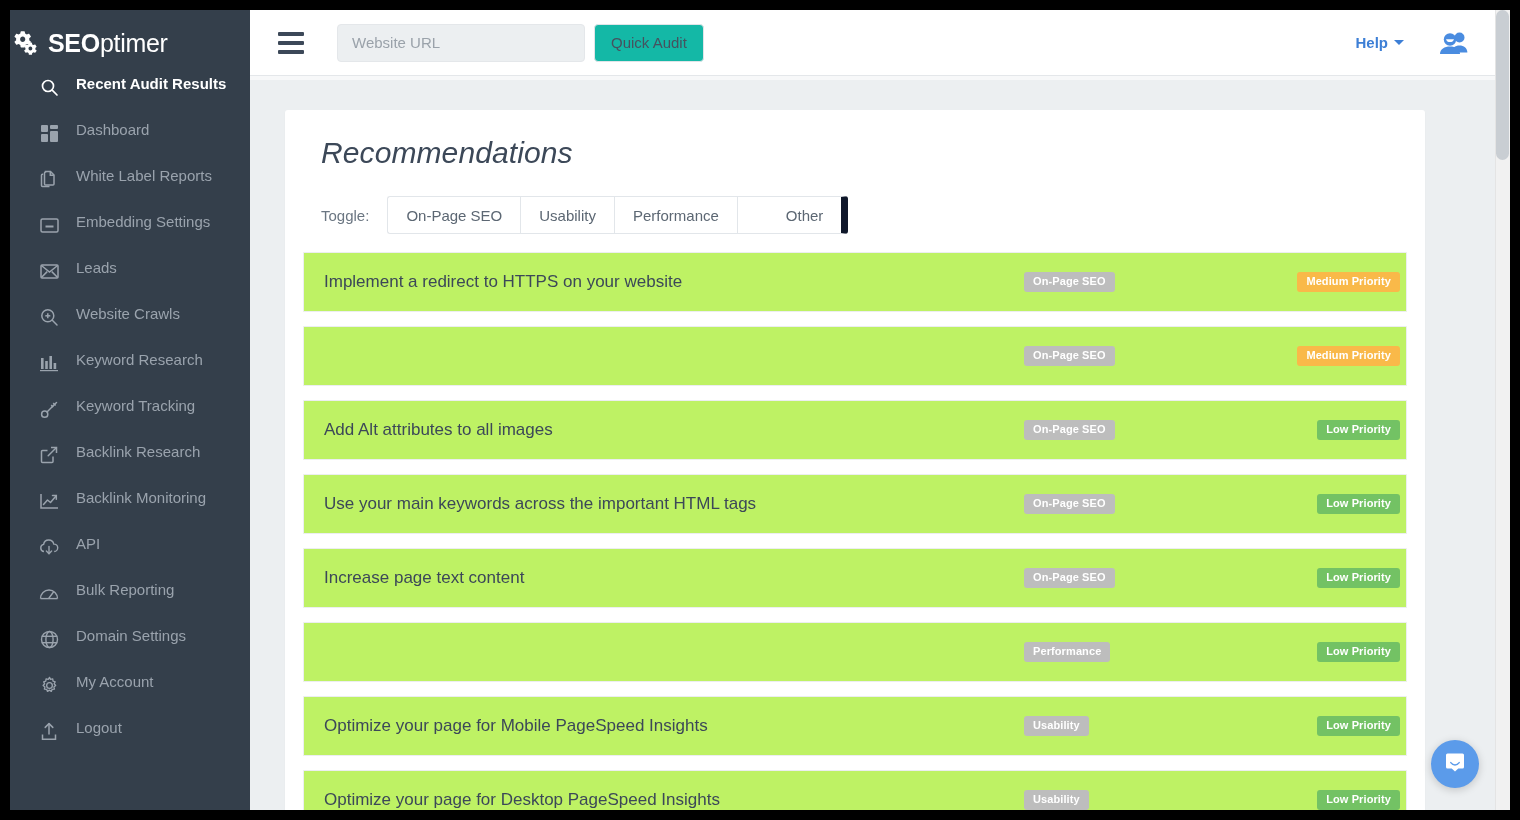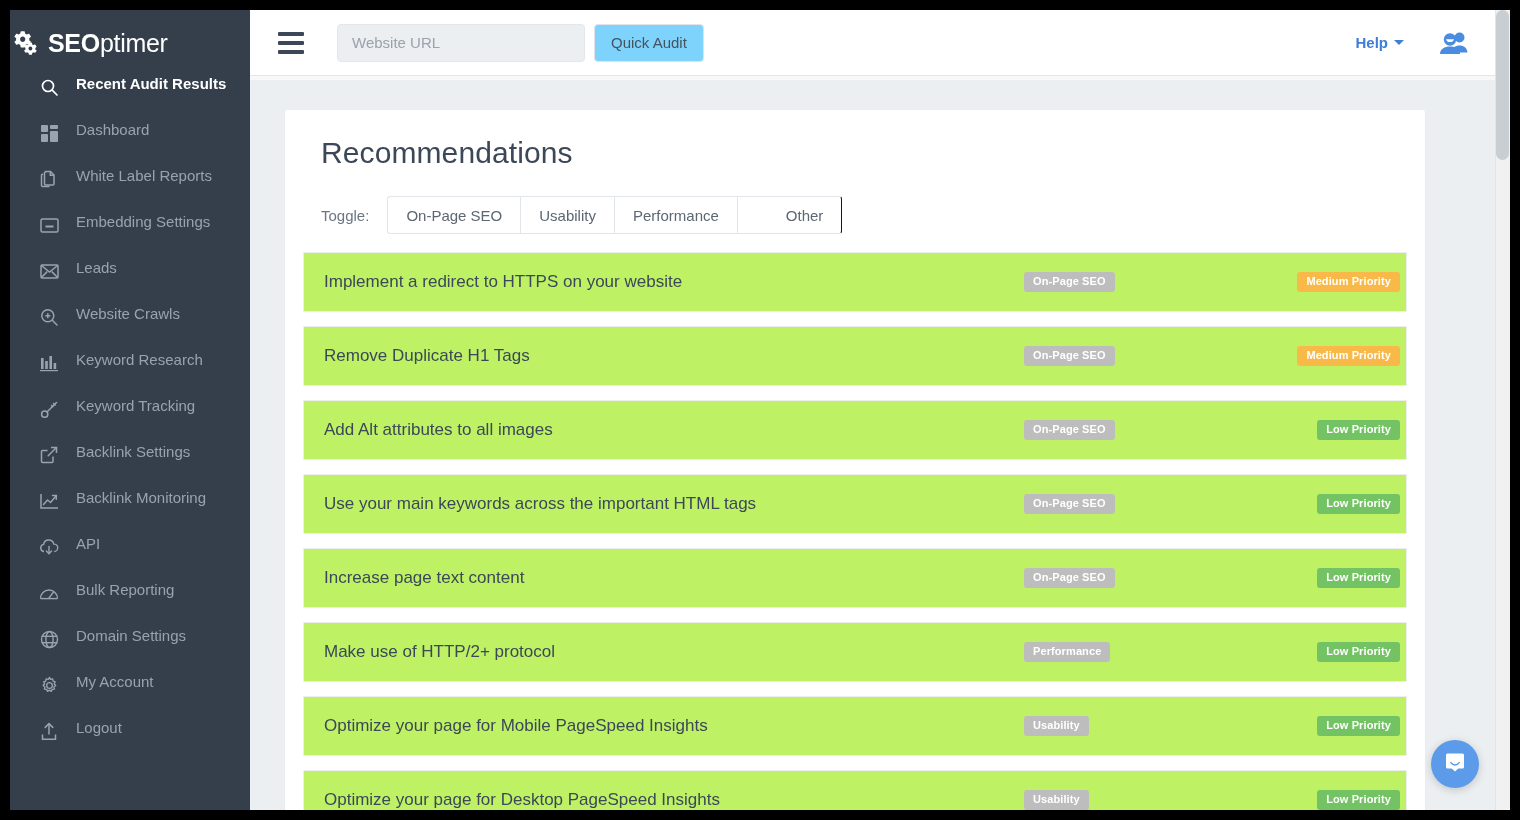"Quick Audit" #quick-audit { background: #7dd3fc -> #14b8a6 }
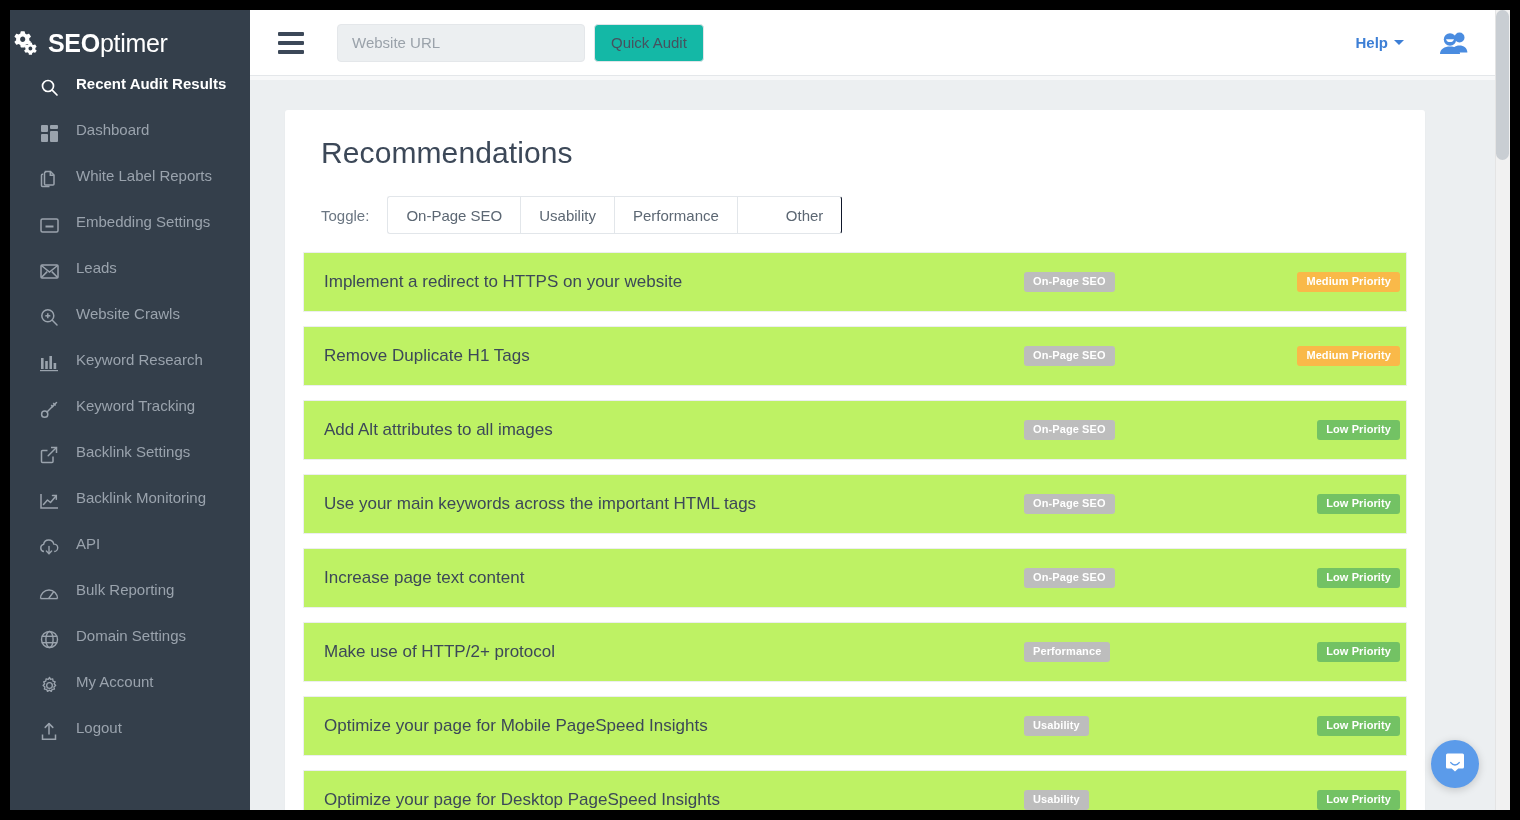"Recommendations" #page-title { font-style: none -> italic }
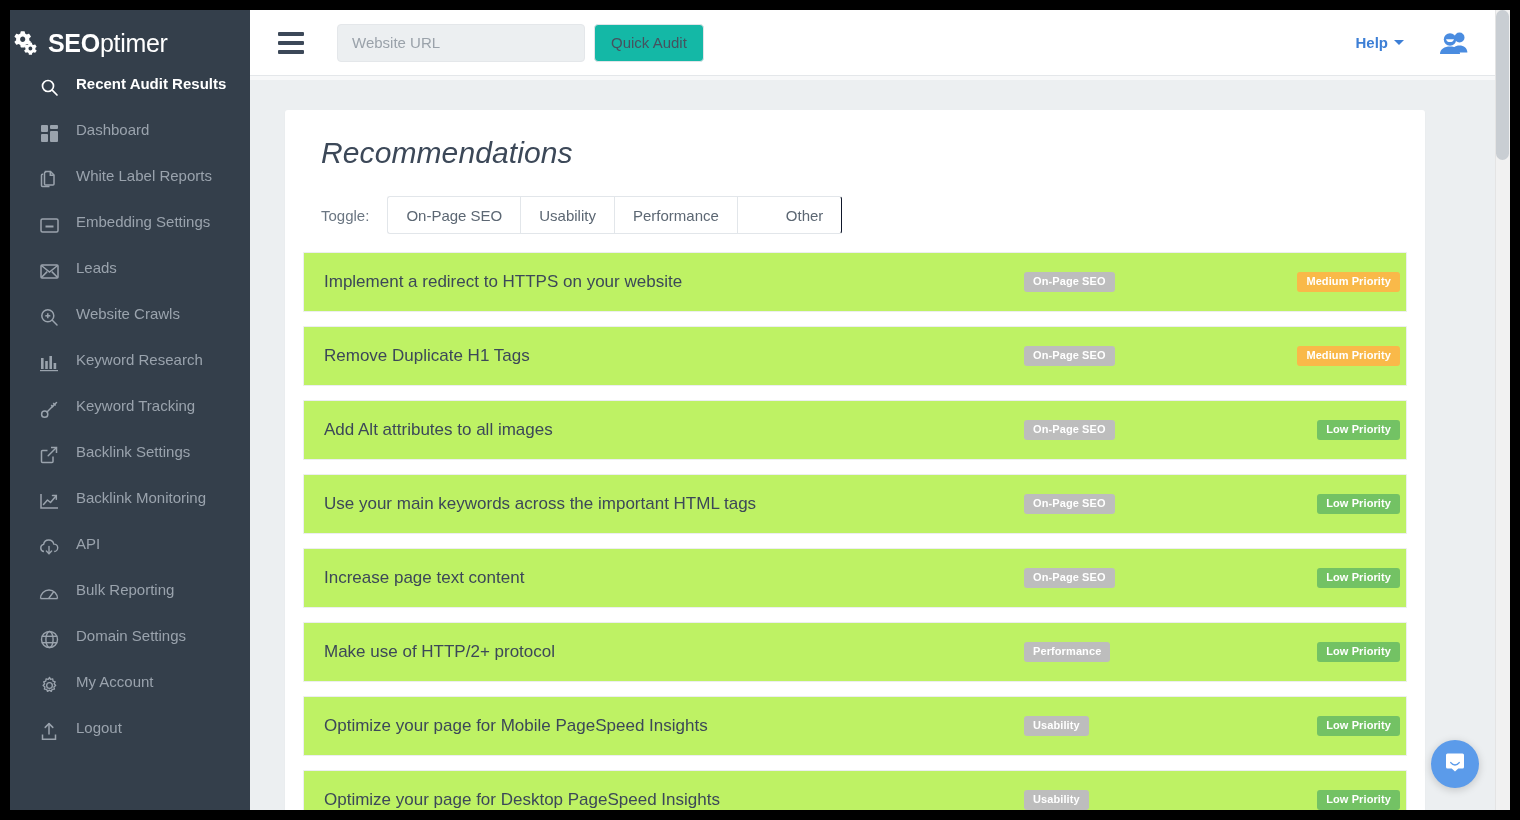"Other" .toggle-btn:last-child { border-right: 1px solid #0f172a -> 7px solid #0f172a }
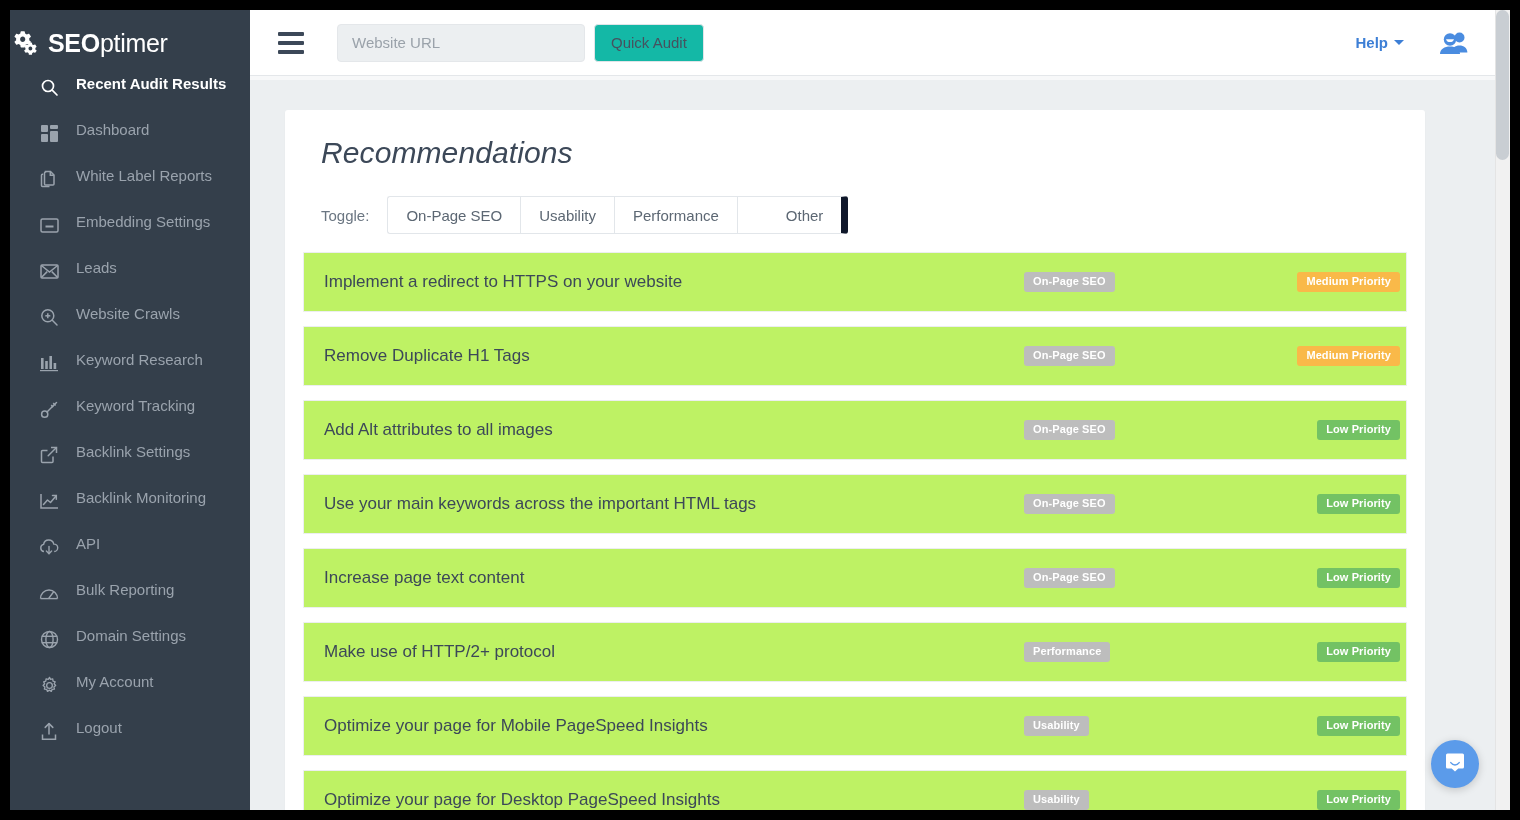"Remove Duplicate H1 Tags" span.rec-title { html: <span>Remove Duplicate H1 Tags</span> -> none }
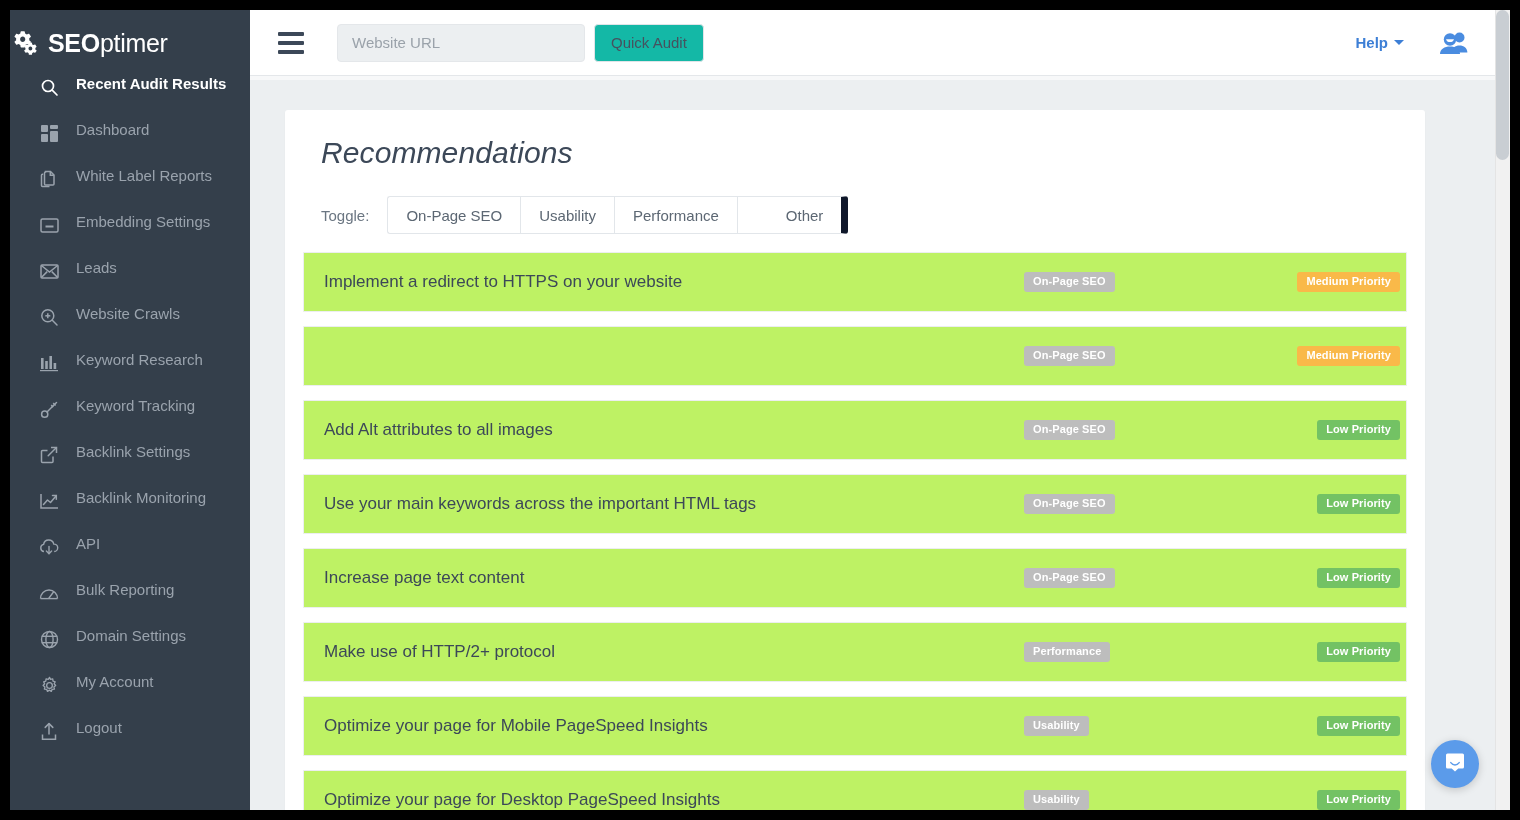"Backlink Settings" span.nav-label { text: Settings -> Research }
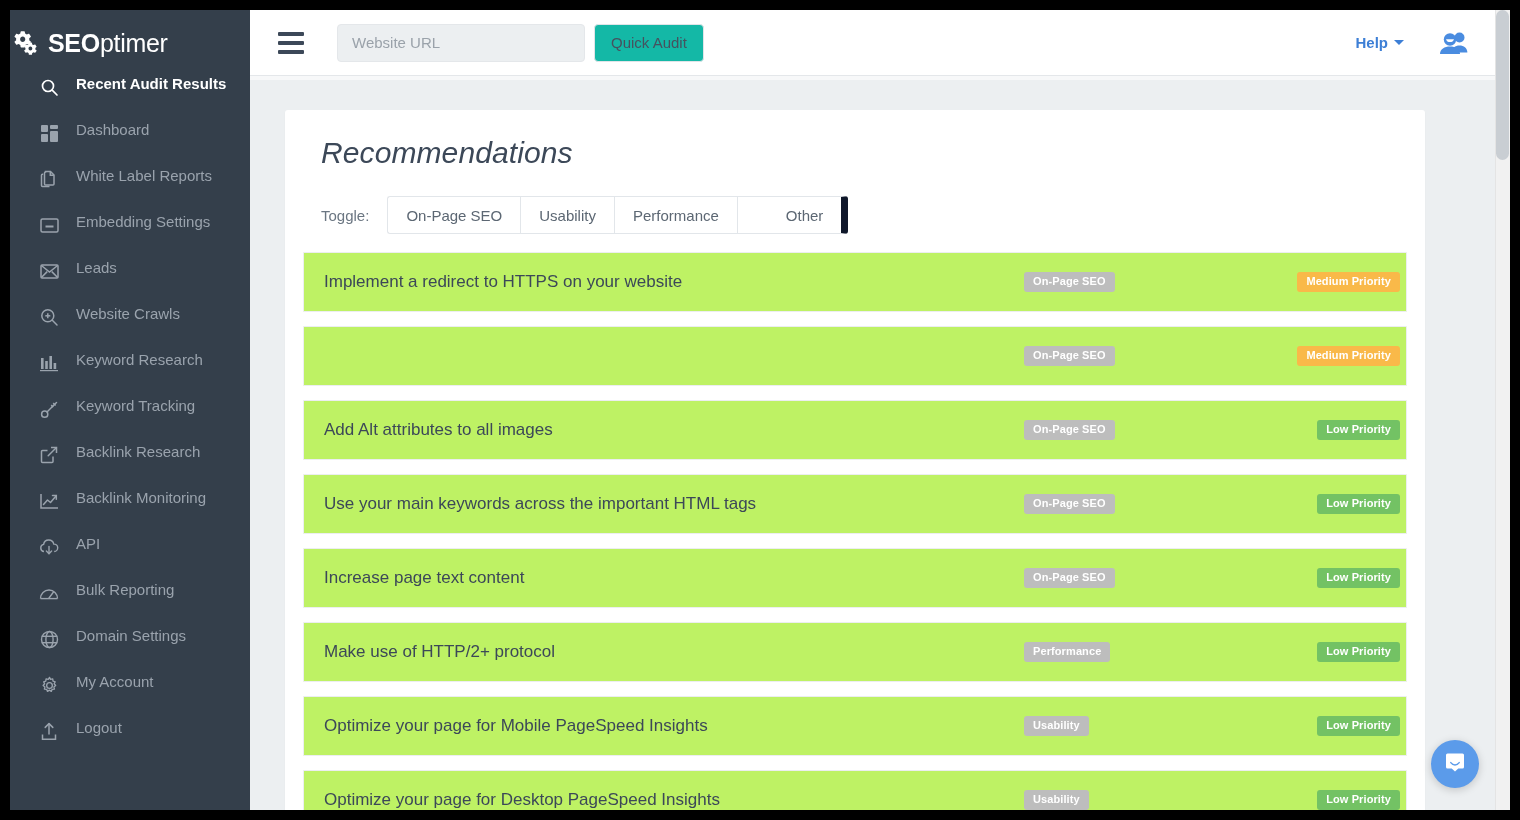"Make use of HTTP/2+ protocol" span.rec-title { html: <span>Make use of HTTP/2+ protocol</span> -> none }
